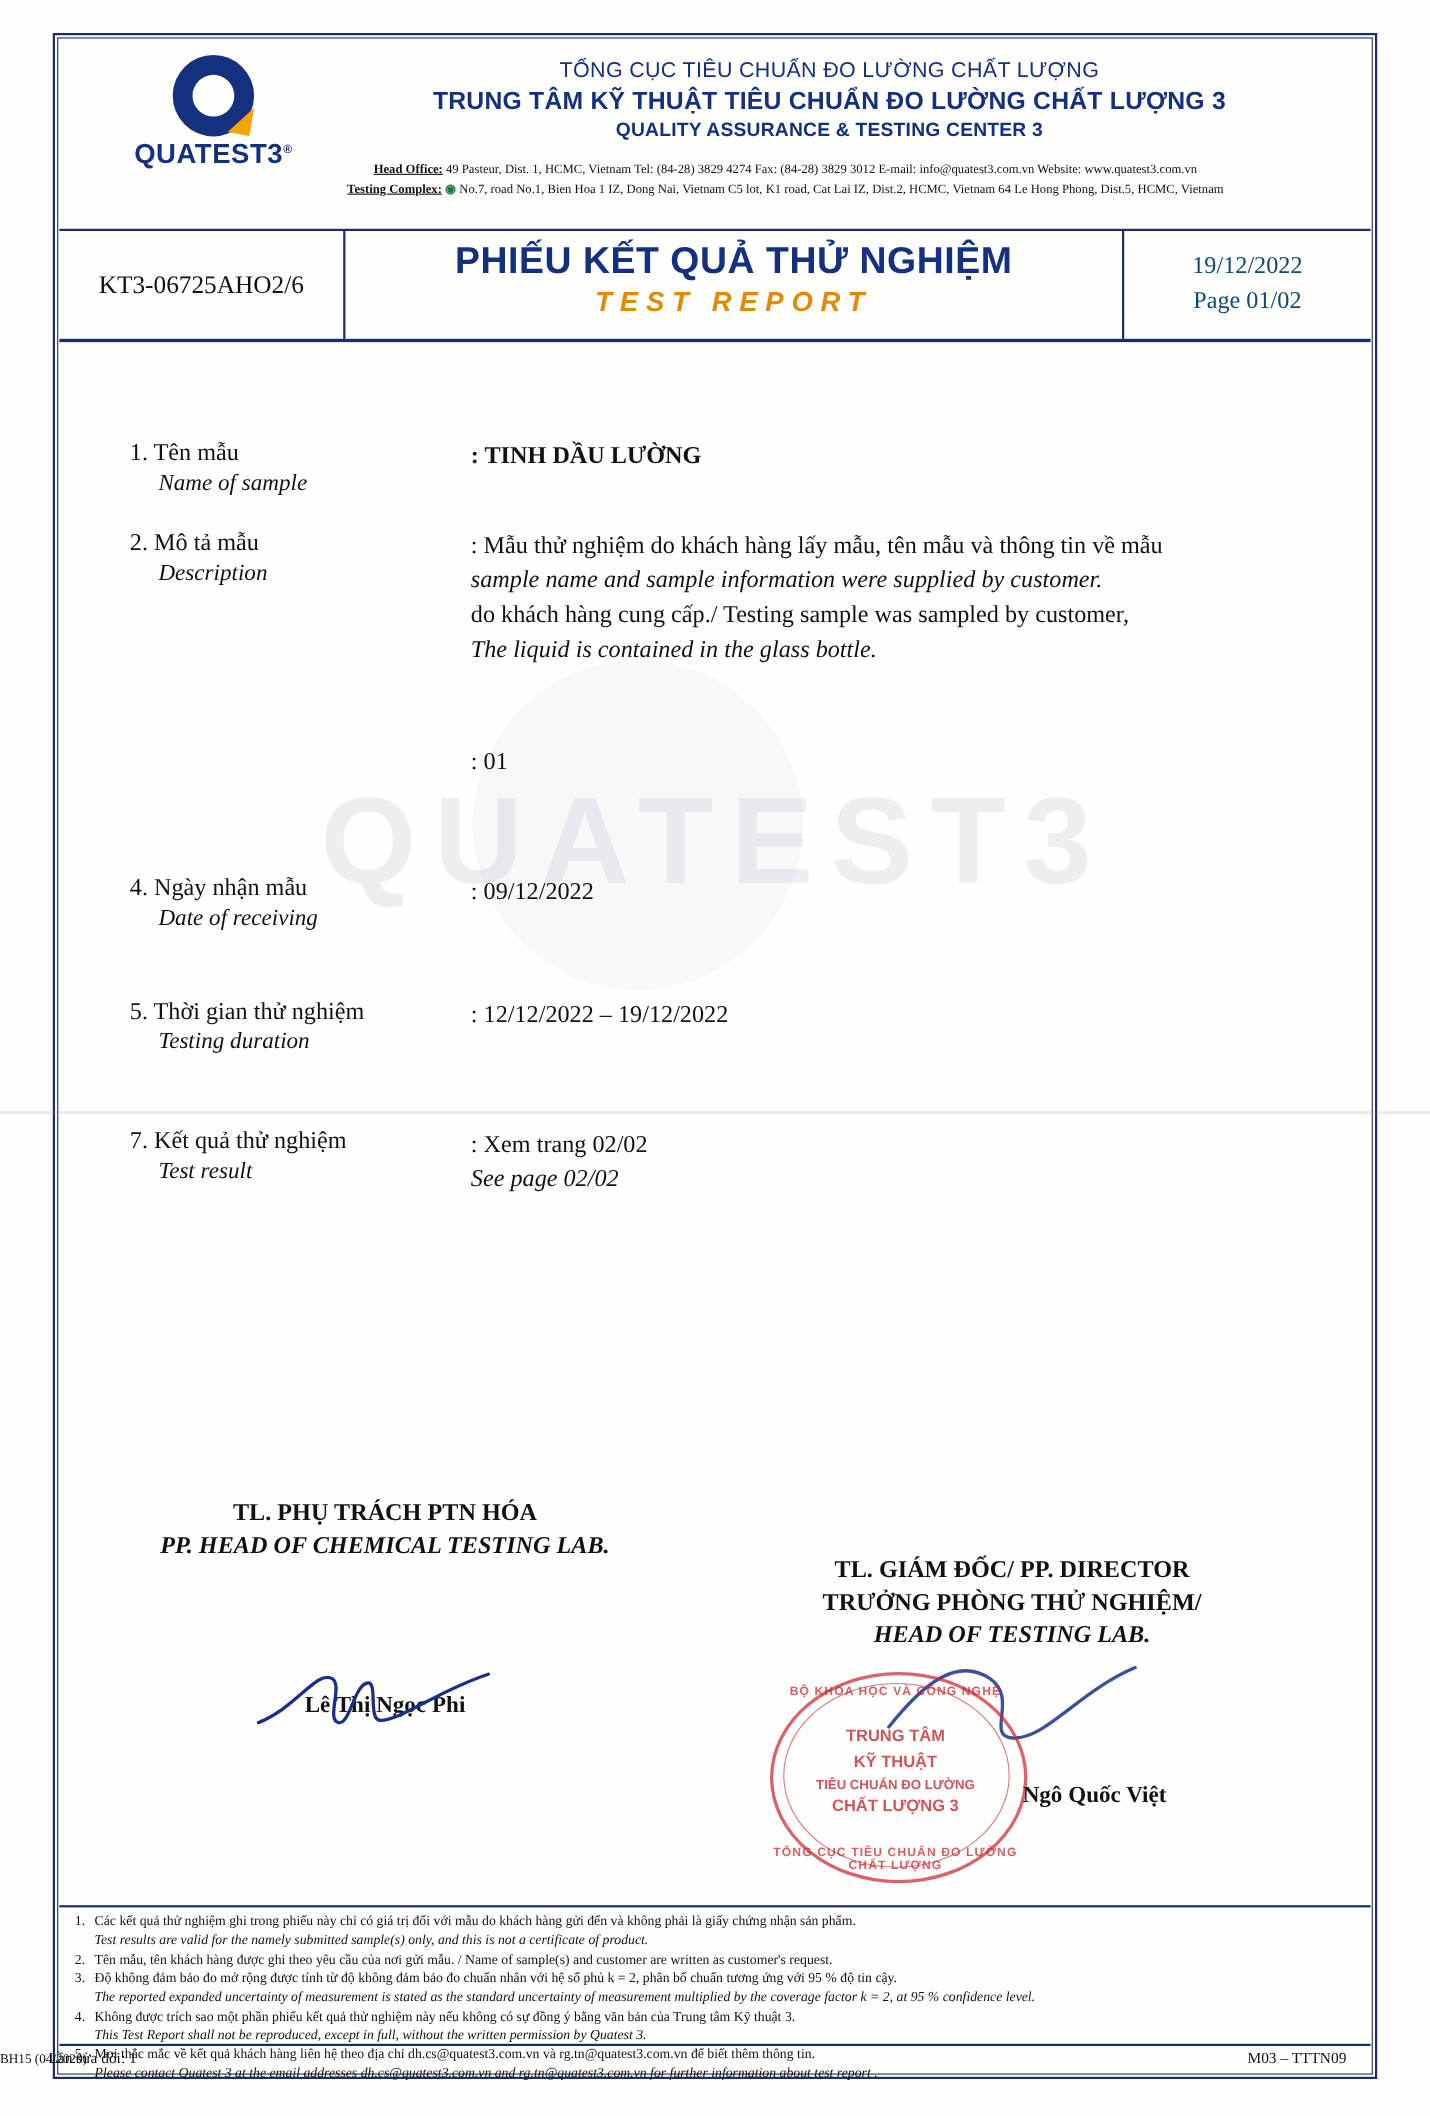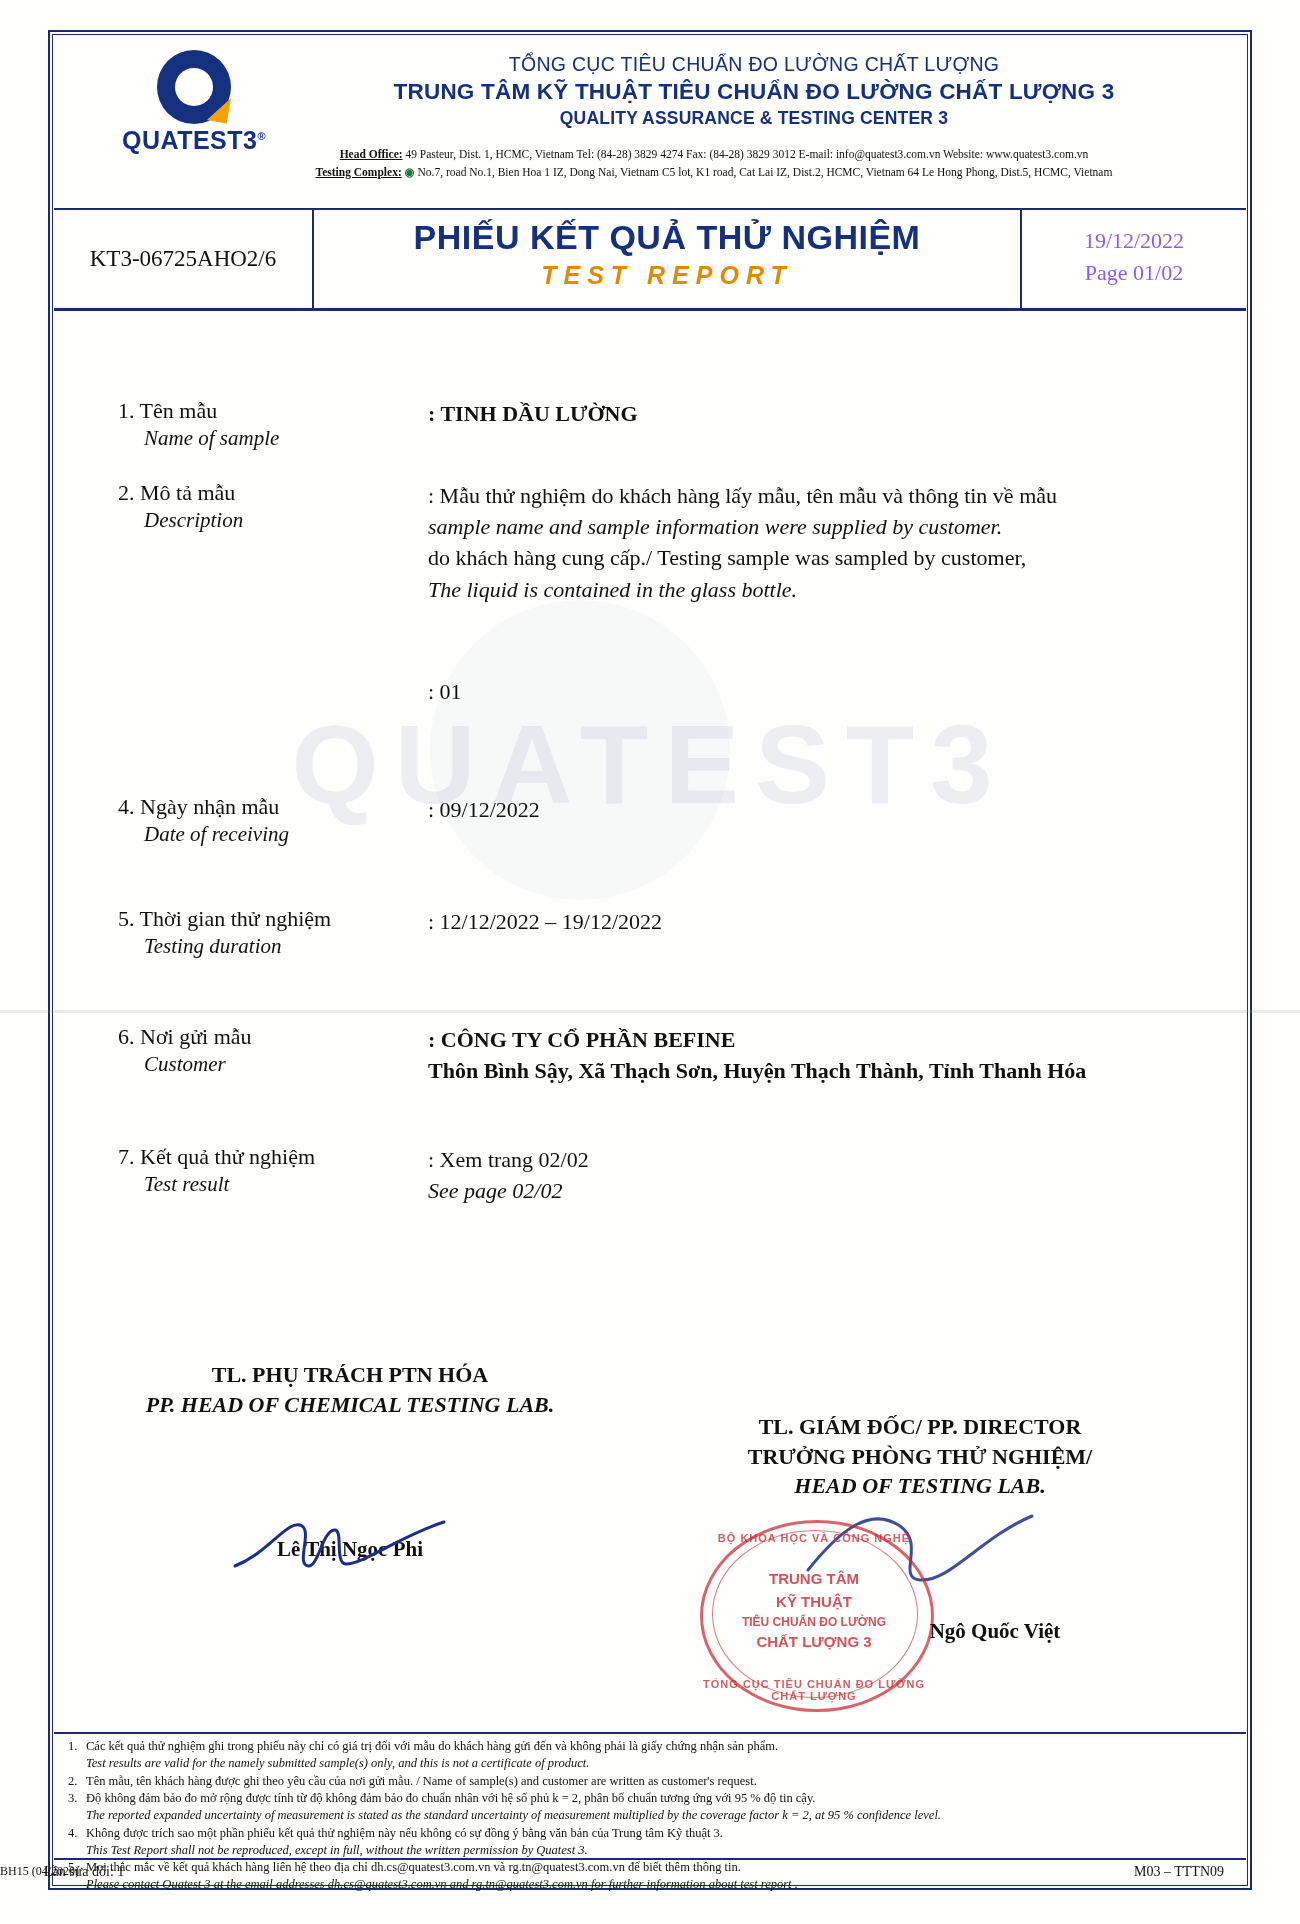"19/12/2022" .band-cell-right { color: #8b5cf6 -> #0c4a6e }
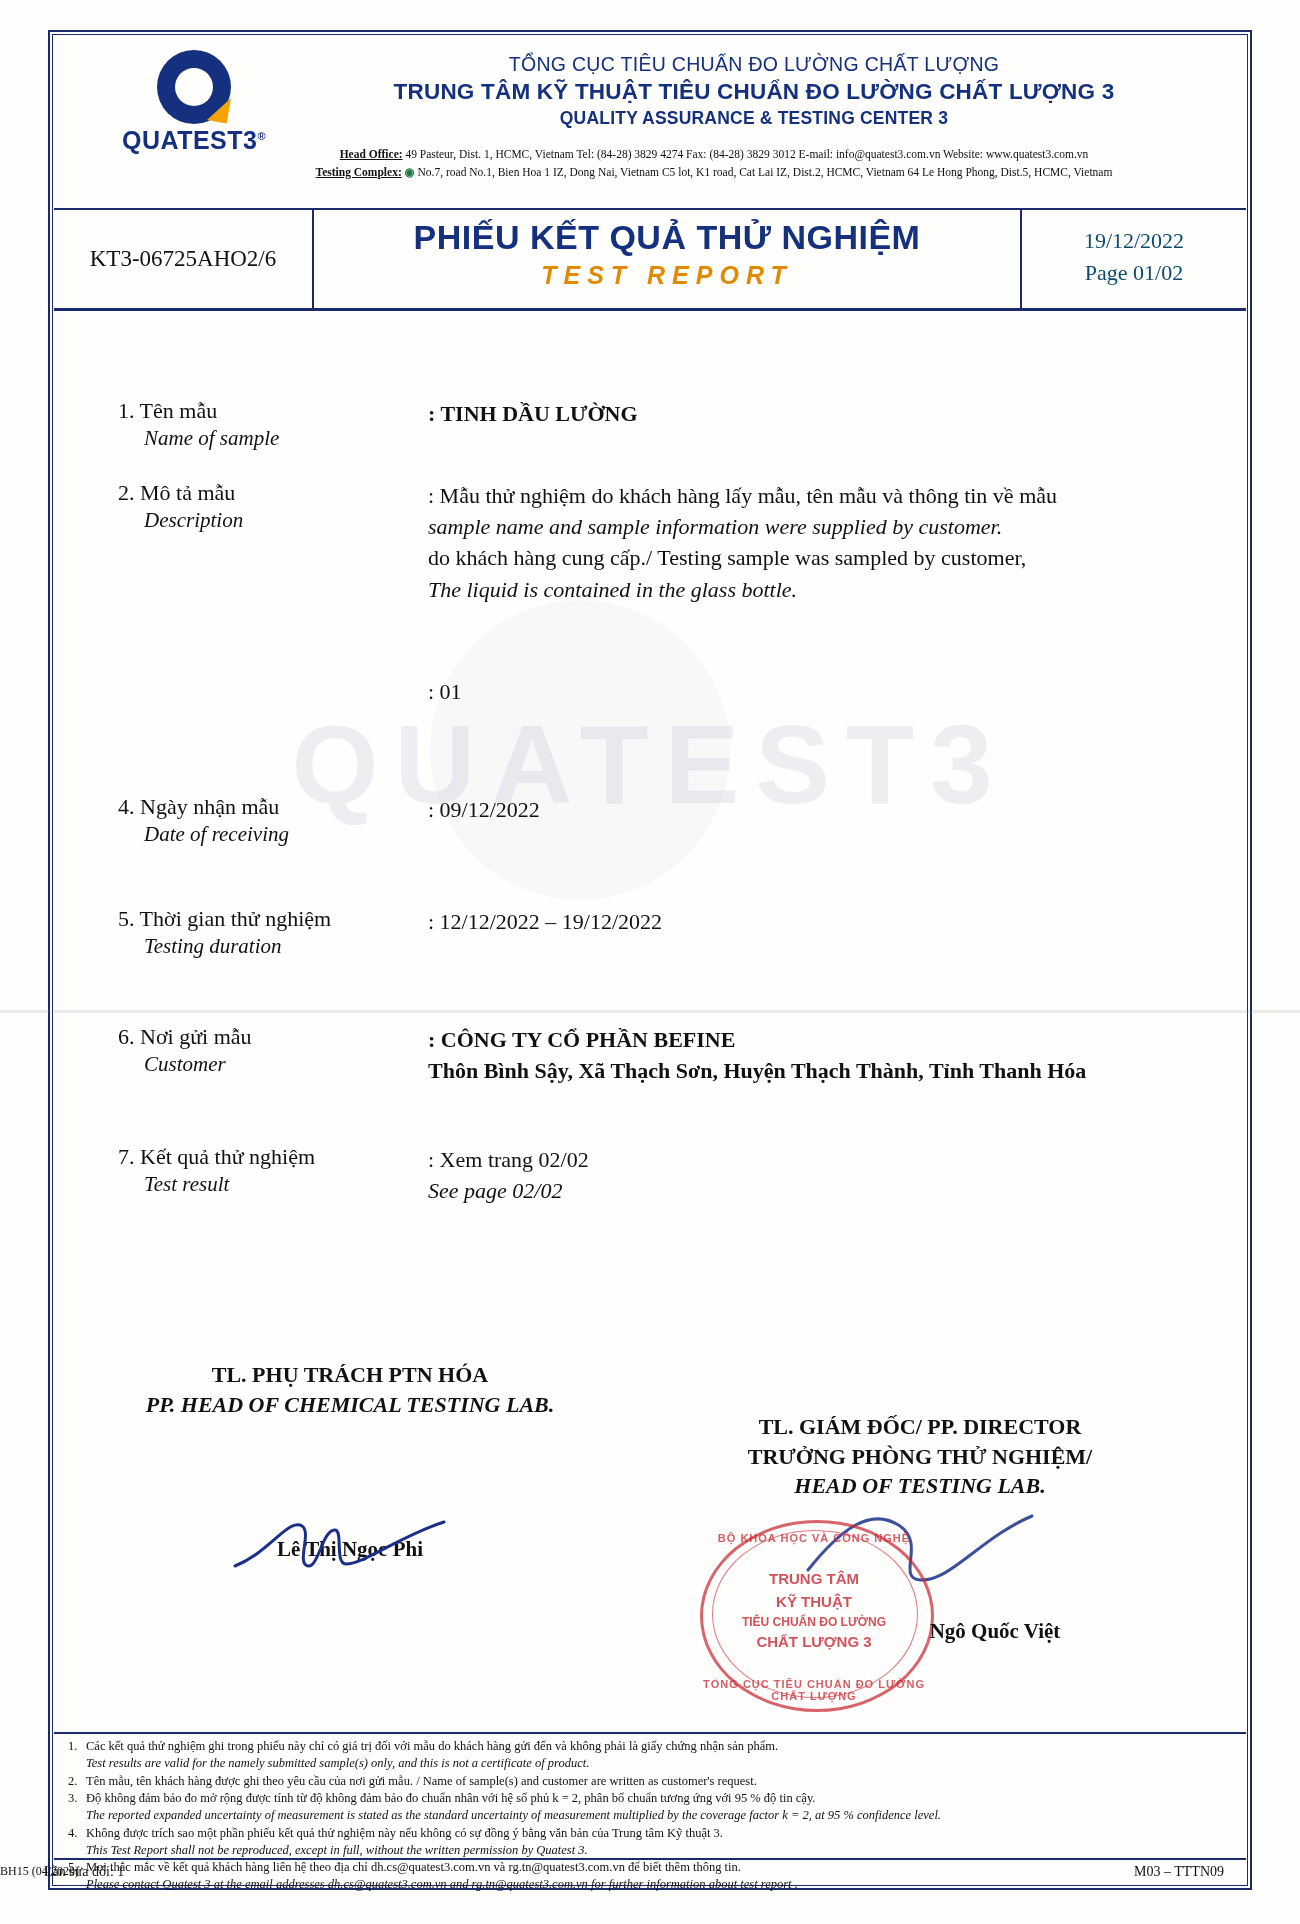"6. Nơi gửi mẫu" div.item { html: <div> <div> <div> <span>6.</span> <span>Nơi gửi mẫu</span> </div> <div>Customer</div> </div> <div> <div>: CÔNG TY CỔ PHẦN BEFINE</div> <div>Thôn Bình Sậy, Xã Thạch Sơn, Huyện Thạch Thành, Tỉnh Thanh Hóa</div> </div> </div> -> none }
